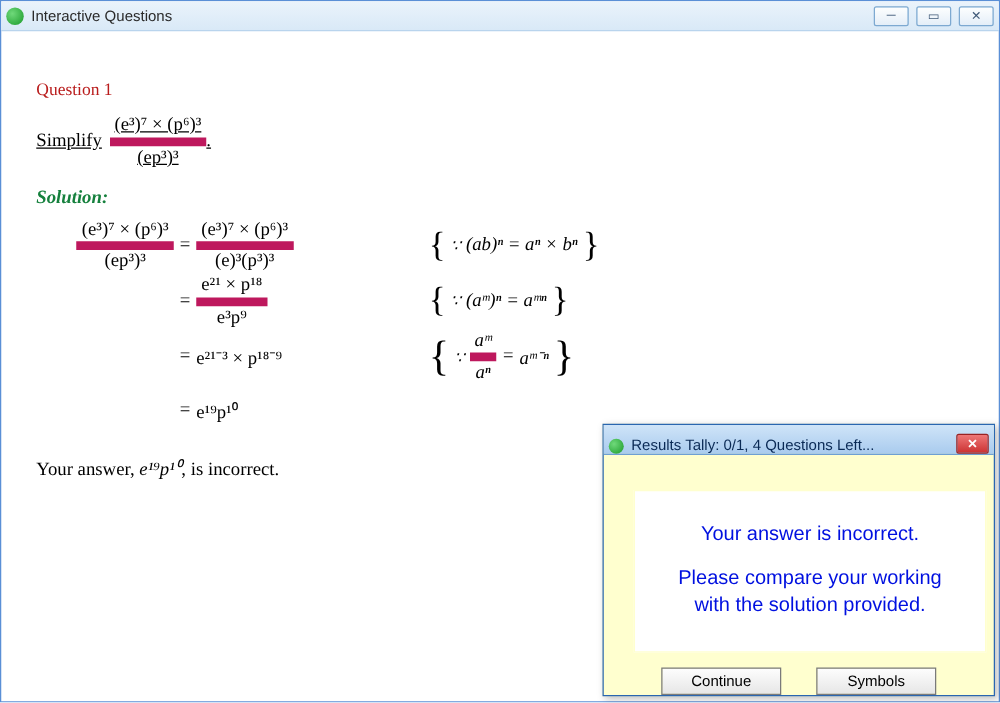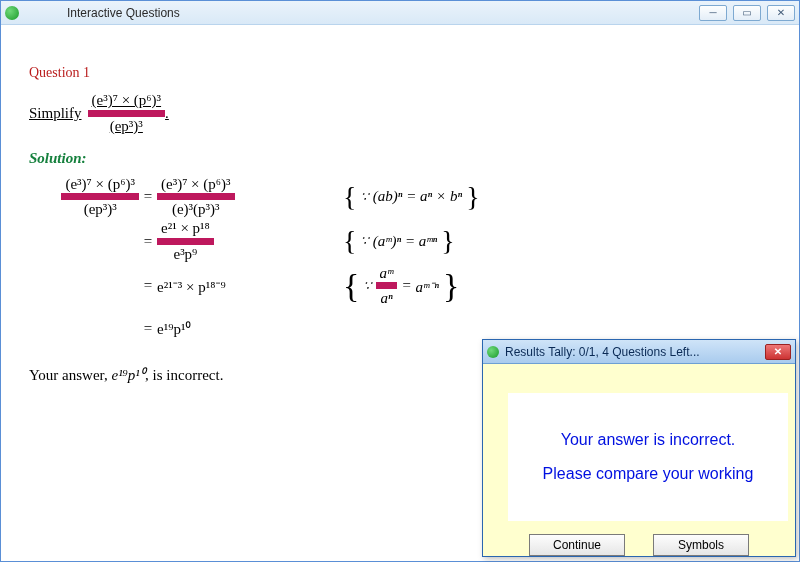"Interactive Questions" .titlebar { gap: 42px -> none }
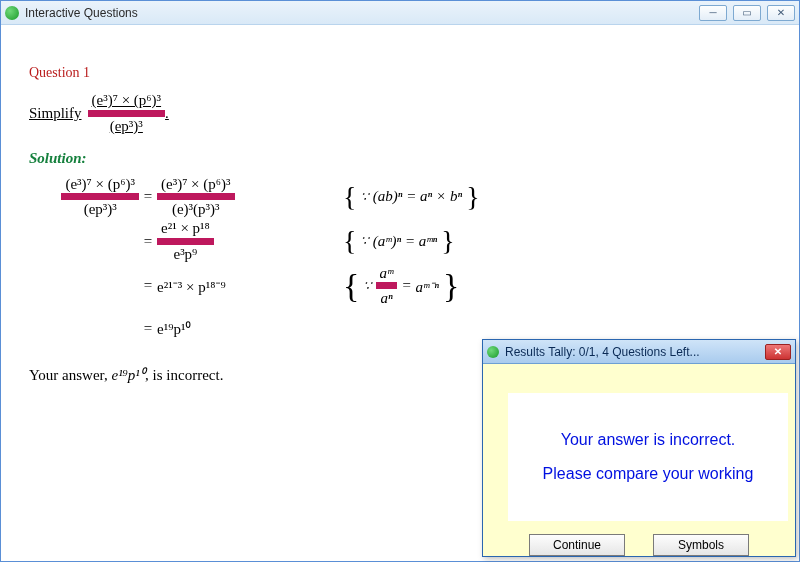"Results Tally: 0/1, 4 Questions" .dialog .dlg-title { align-items: center -> flex-end }
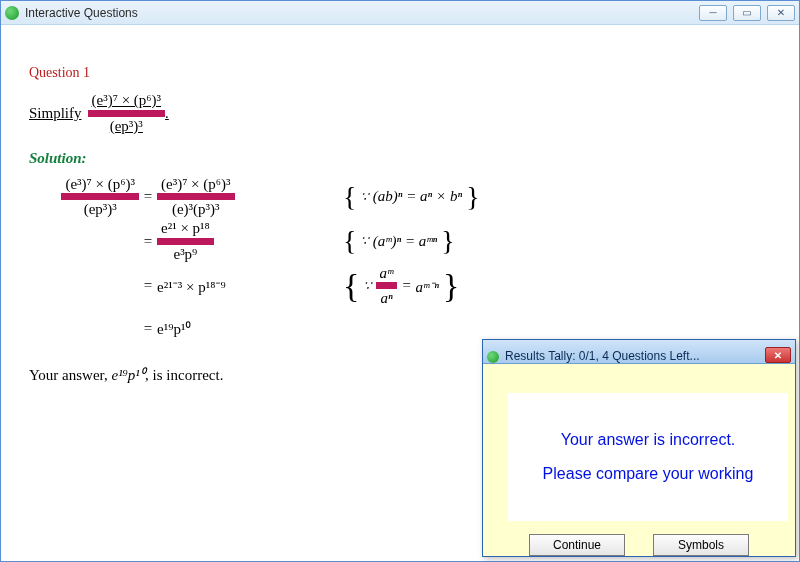"with the solution provided." div { html: none -> <div>with the solution provided.</div> }
